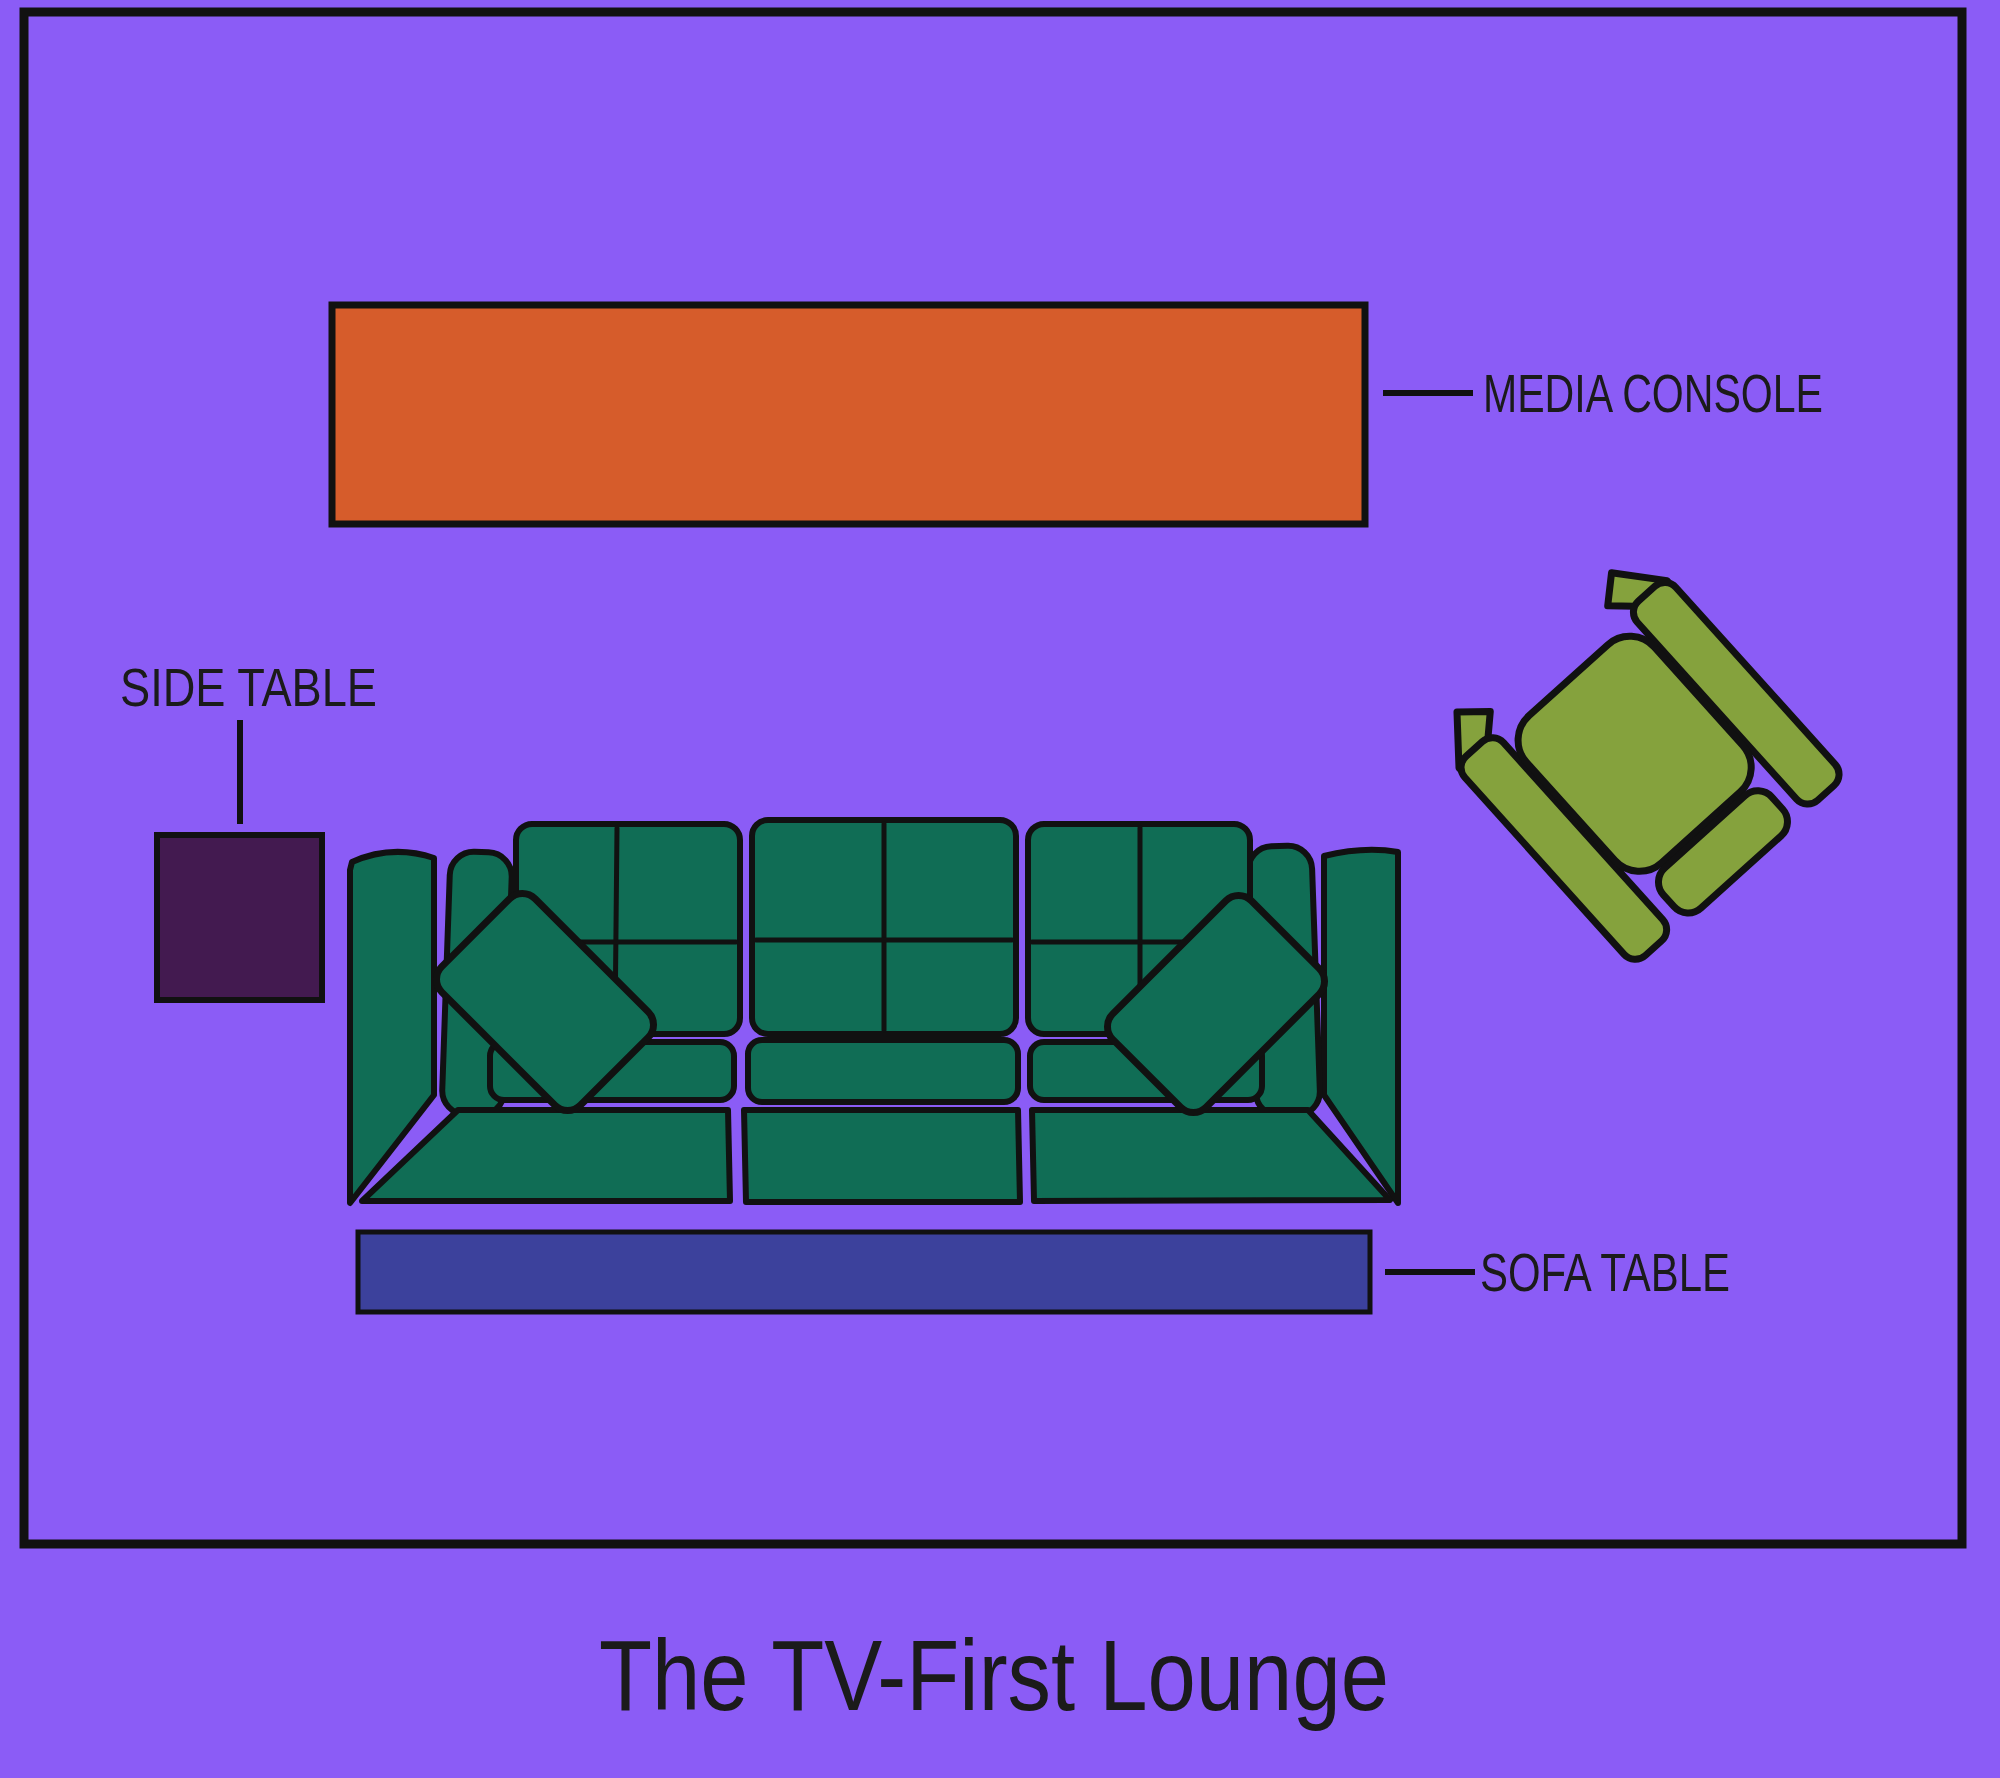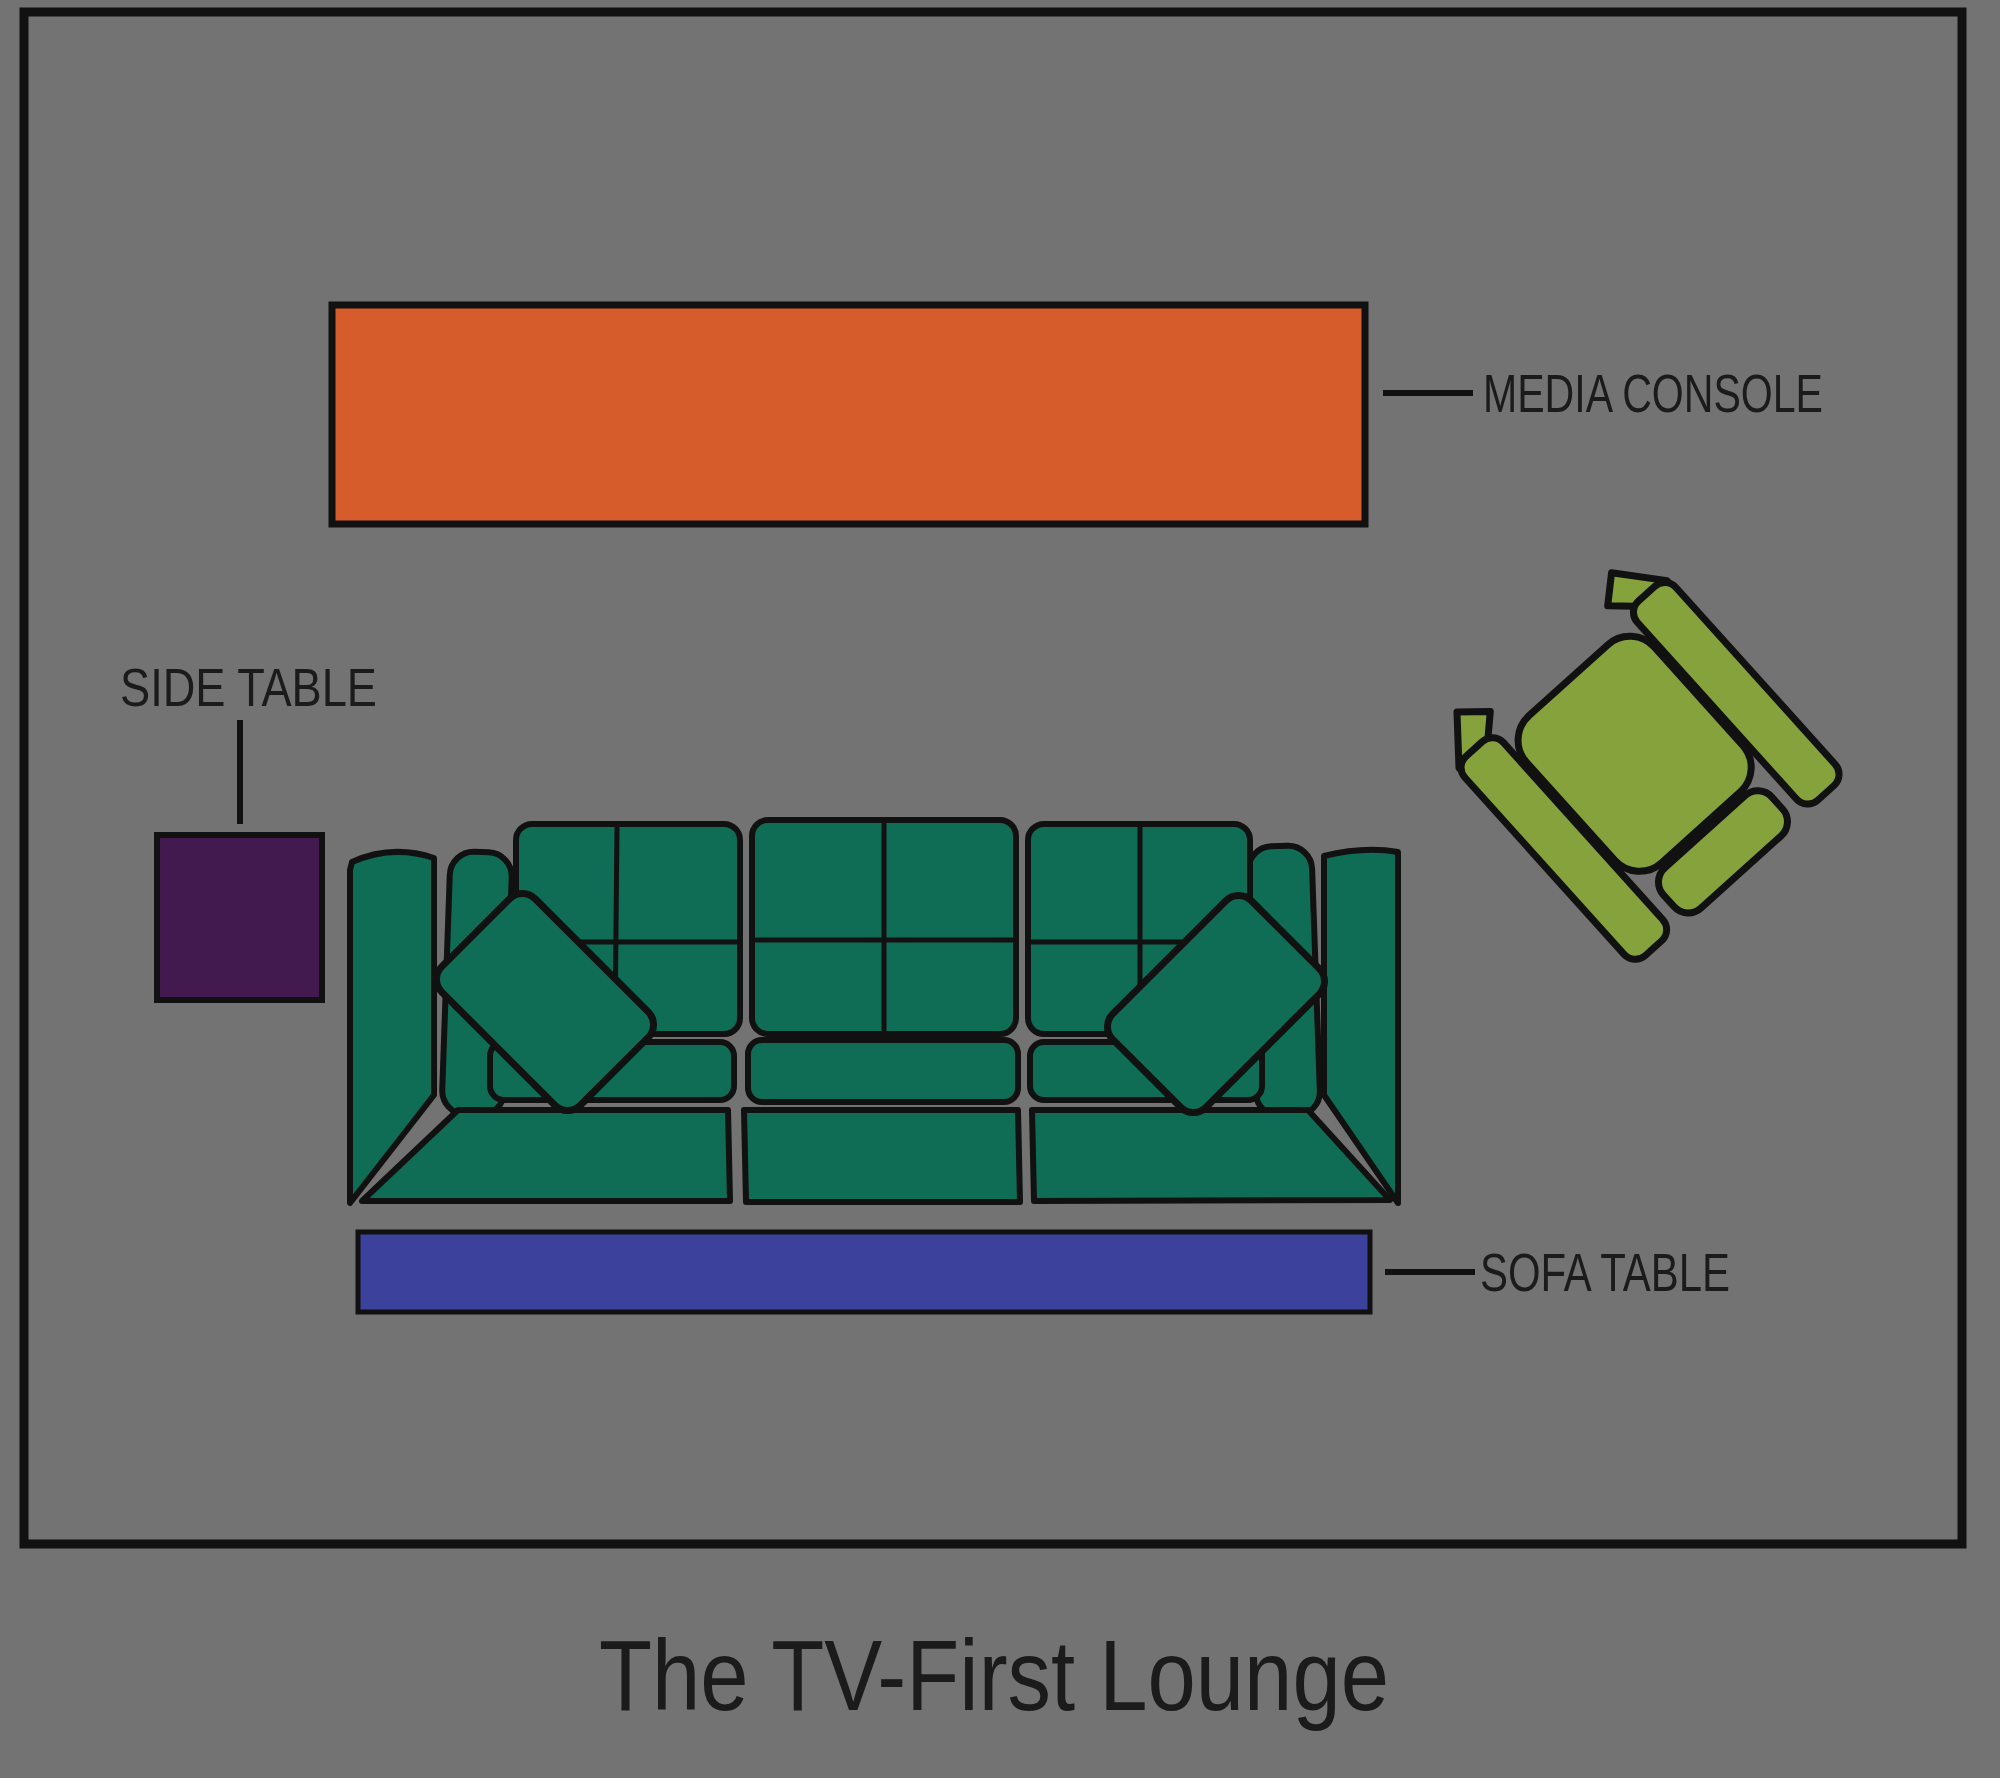"MEDIA CONSOLE" .stage { background: #737373 -> #8b5cf6 }
